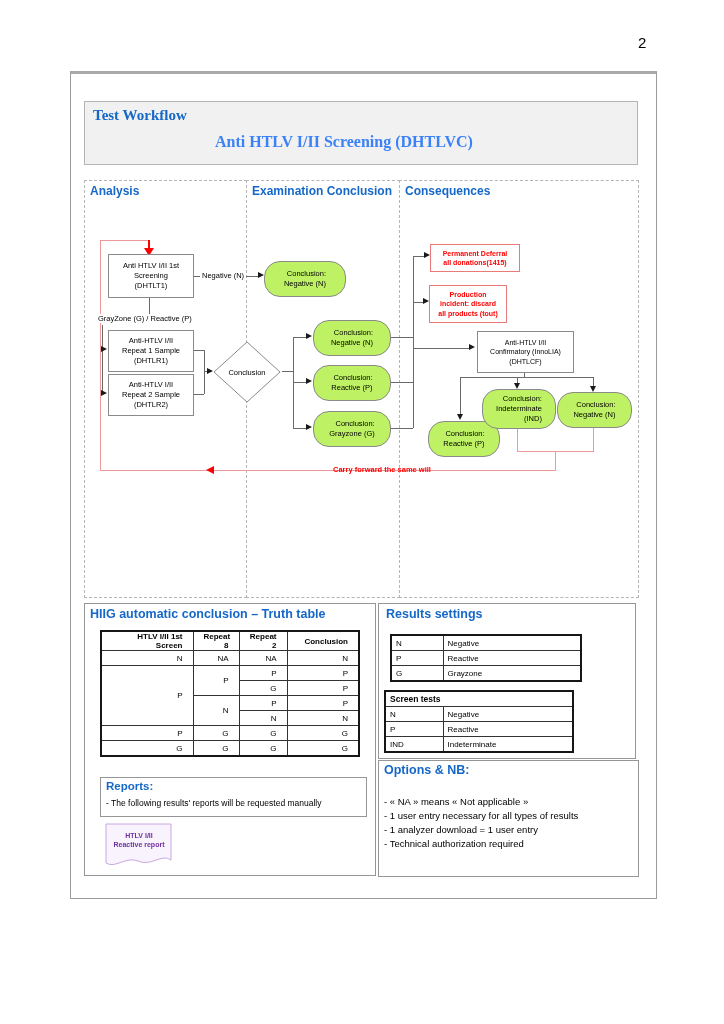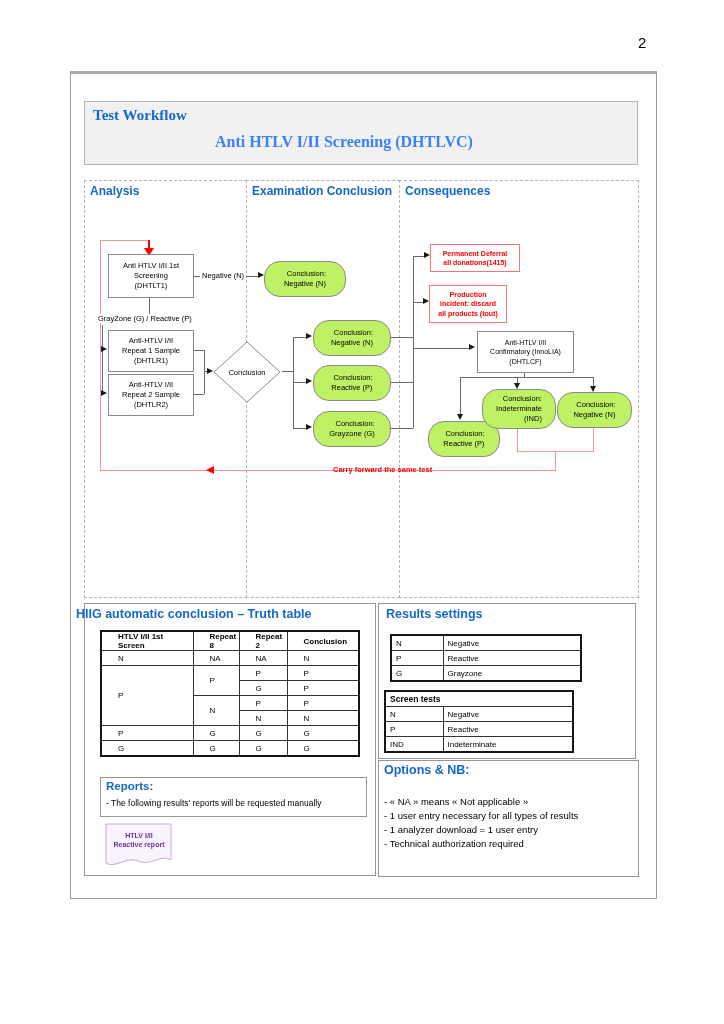"Carry forward the same test" div.abs { text: test -> will }
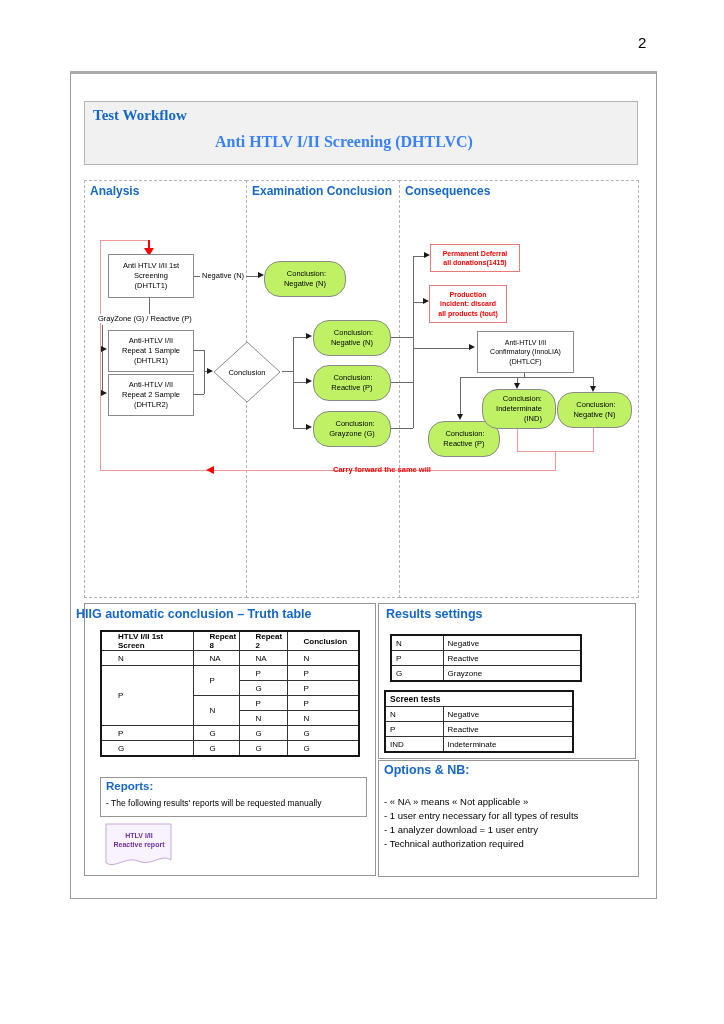"HIIG automatic conclusion – Truth" div.abs { left: 76px -> 90px }
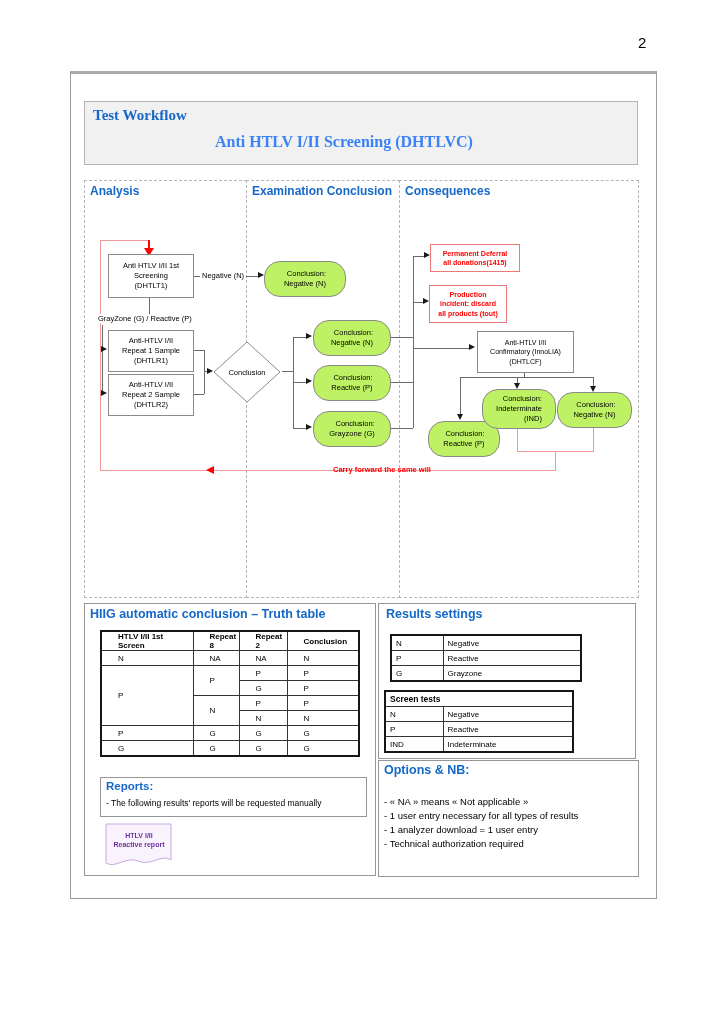"HTLV I/II 1st Screen" table.tt th,table.tt td { padding: 0 16px -> 0 10px; text-align: left -> right }
